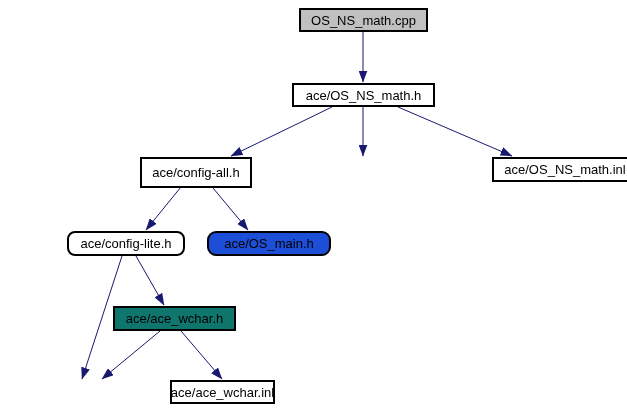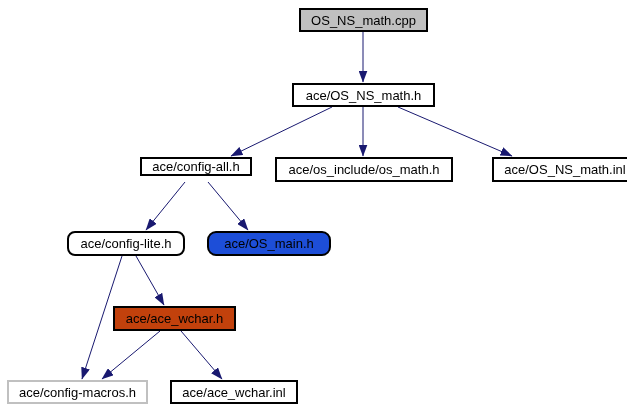"ace/config-all.h" div.graph-node { height: 19px -> 31px }
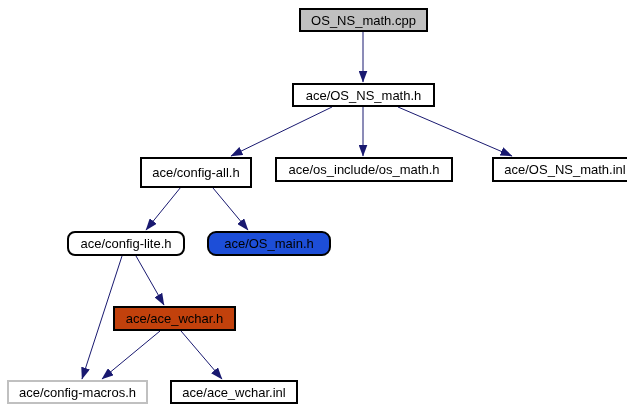"ace/os_include/os_math.h" div.graph-node { html: <div>ace/os_include/os_math.h</div> -> none }
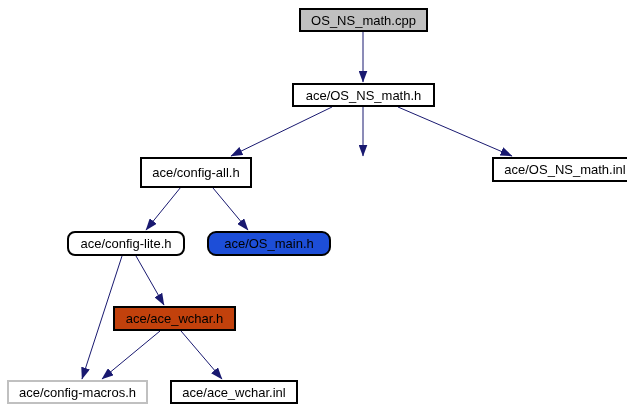"ace/ace_wchar.h" div.graph-node { background: #c2410c -> #0f766e }
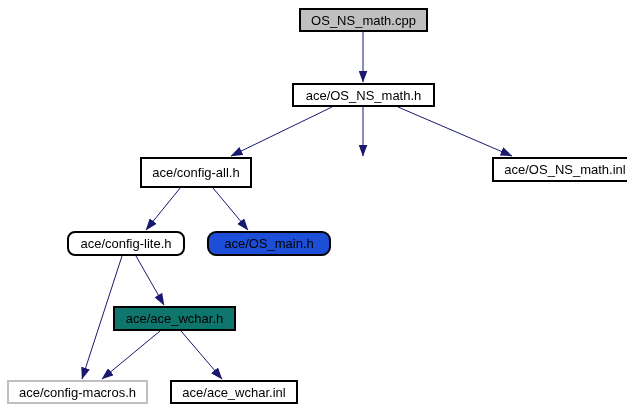"ace/config-macros.h" div.graph-node { html: <div>ace/config-macros.h</div> -> none }
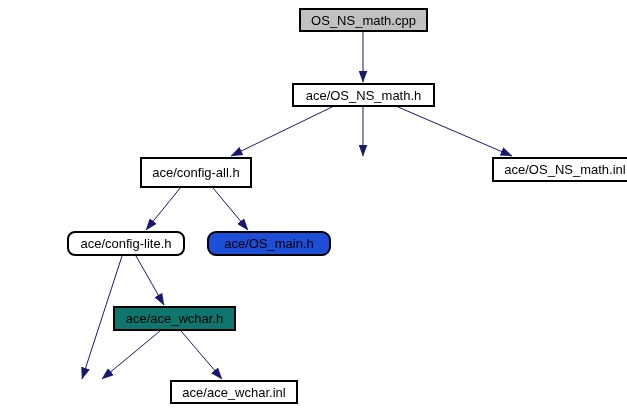"ace/ace_wchar.inl" div.graph-node { width: 128px -> 105px }
